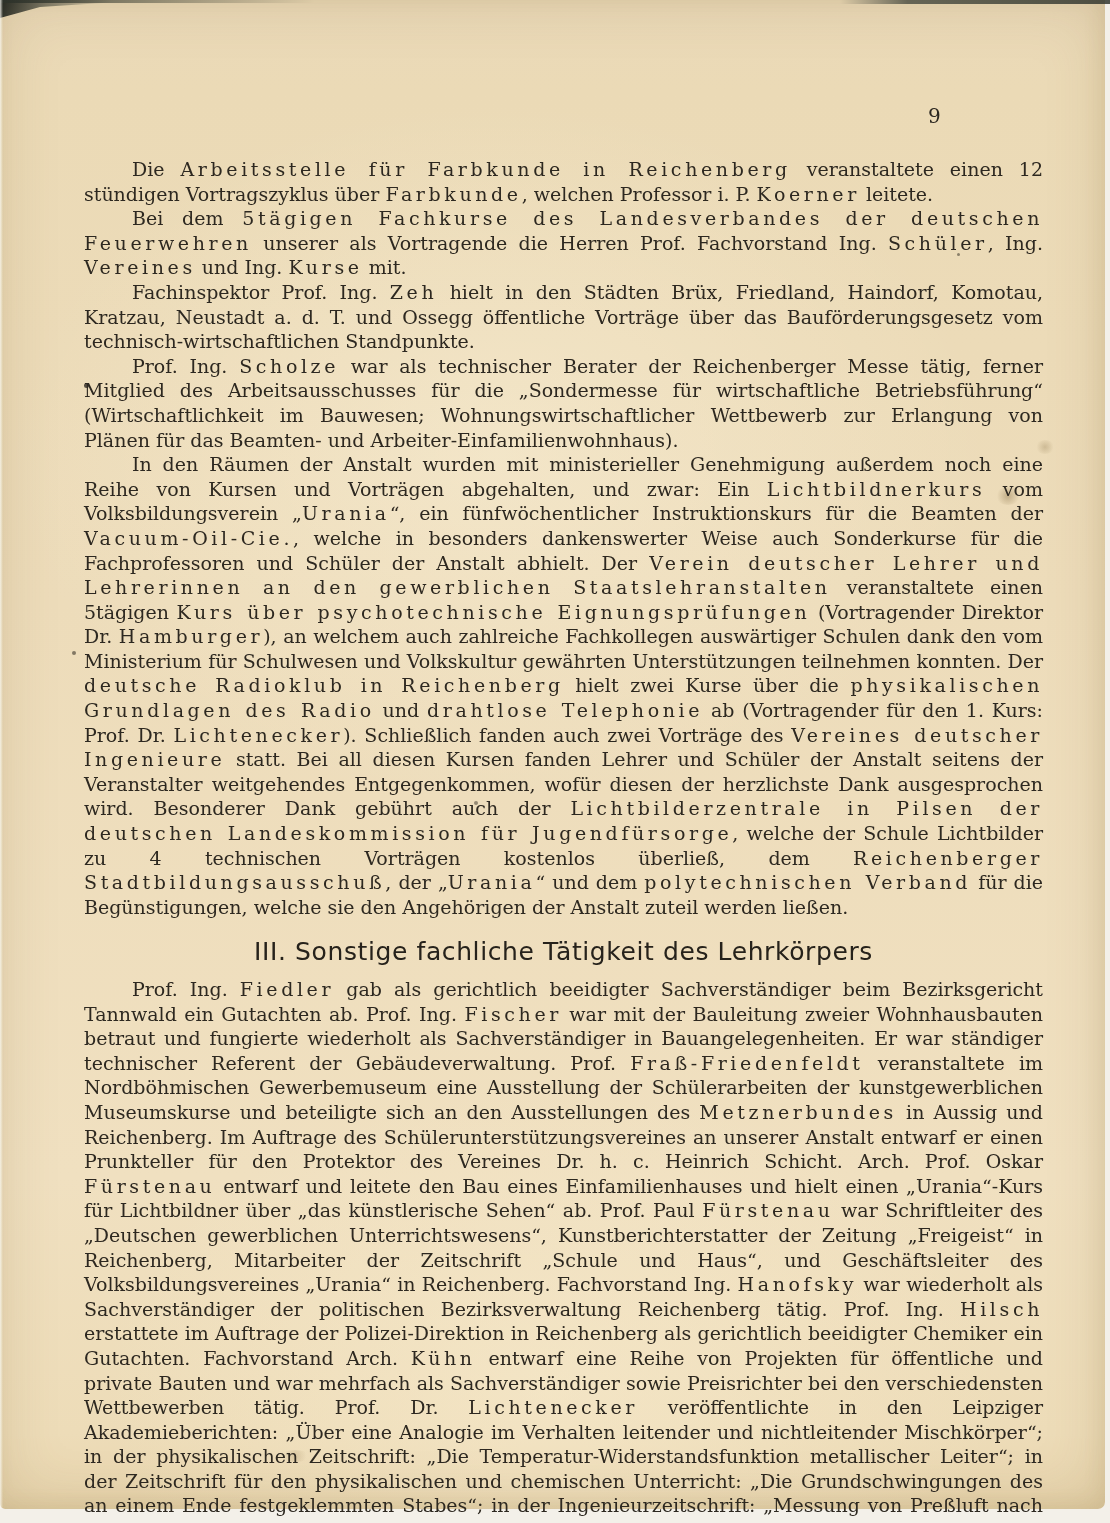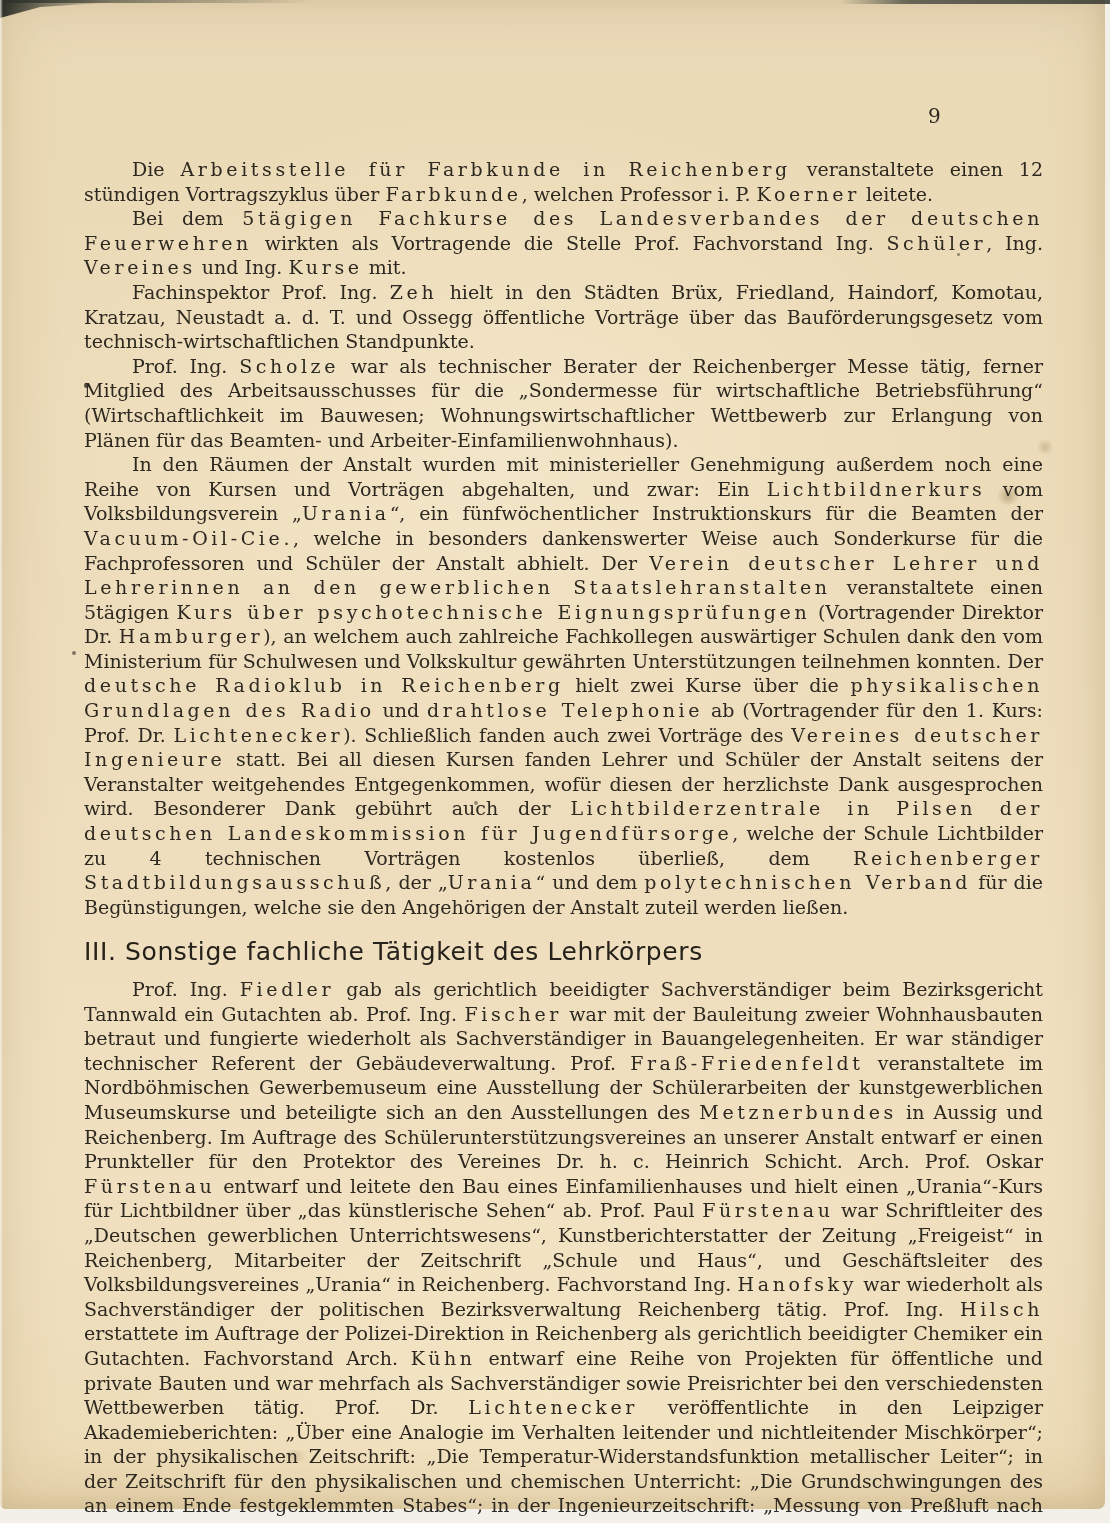"wirkten als Vortragende die Stelle" span { text: wirkten als Vortragende die Stelle -> unserer als Vortragende die Herren }
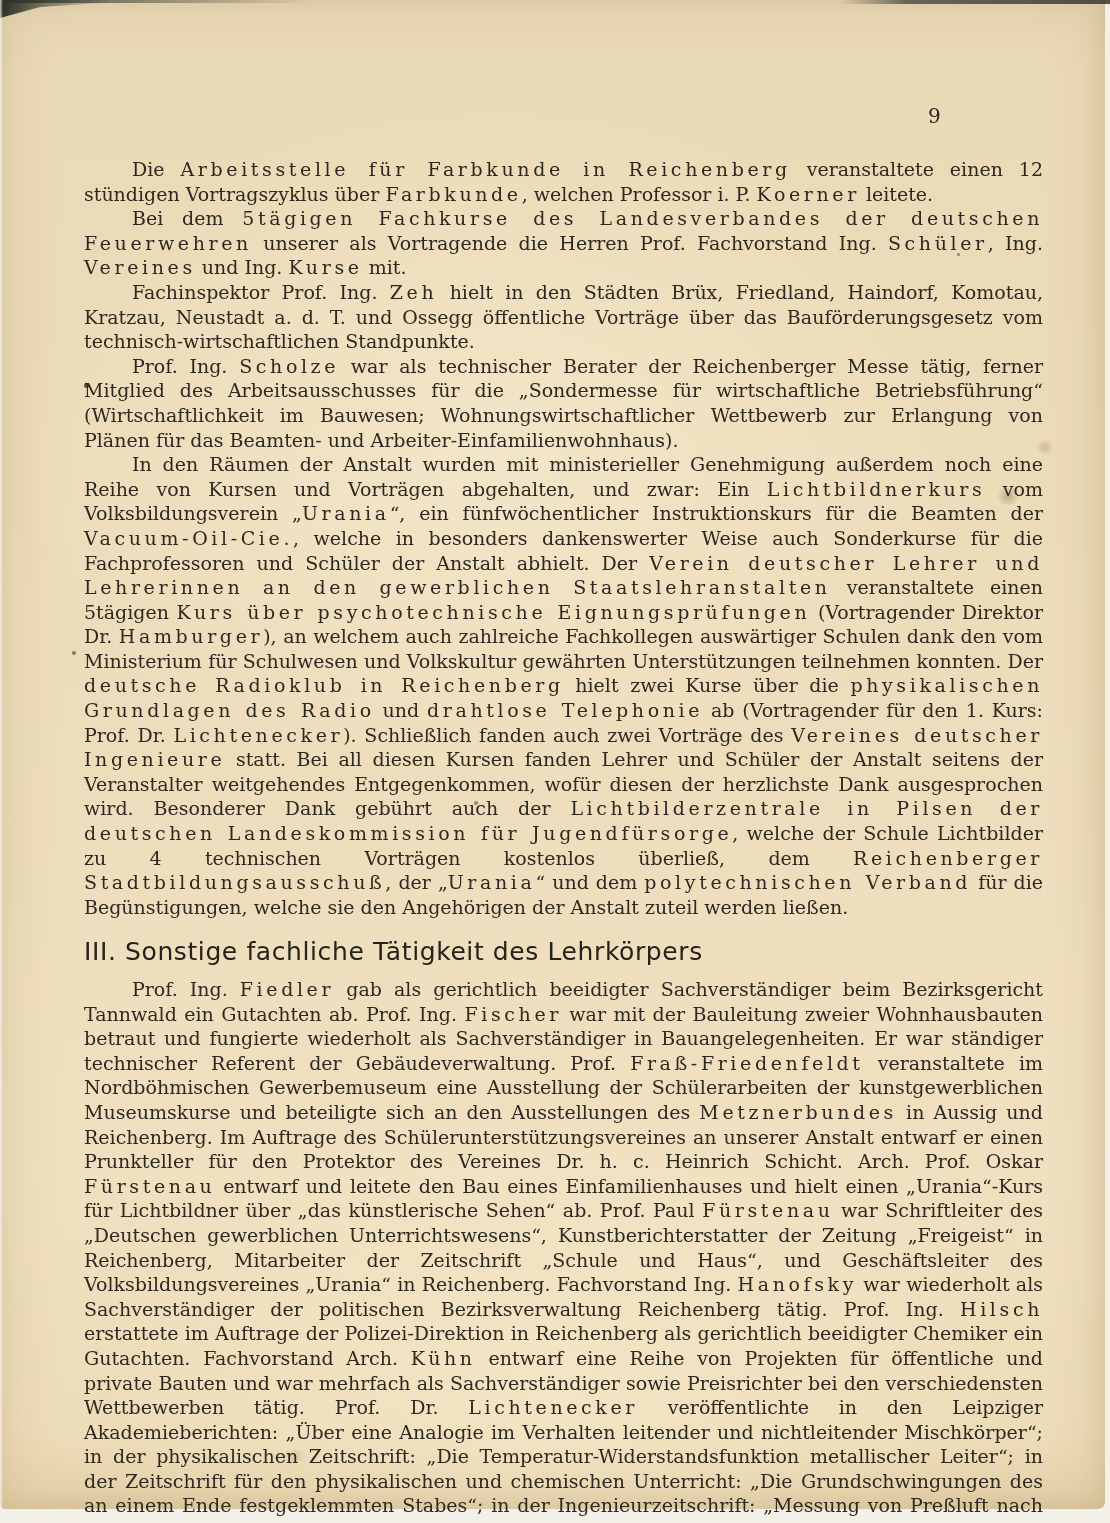"III. Sonstige fachliche Tätigkeit des" .content h2.heading { text-align: none -> center }
